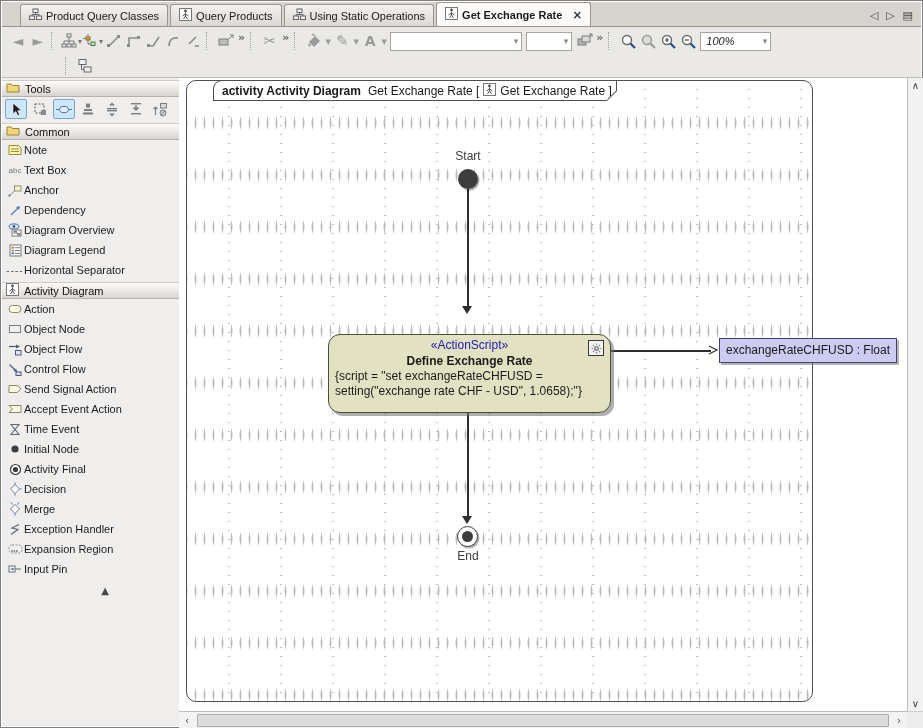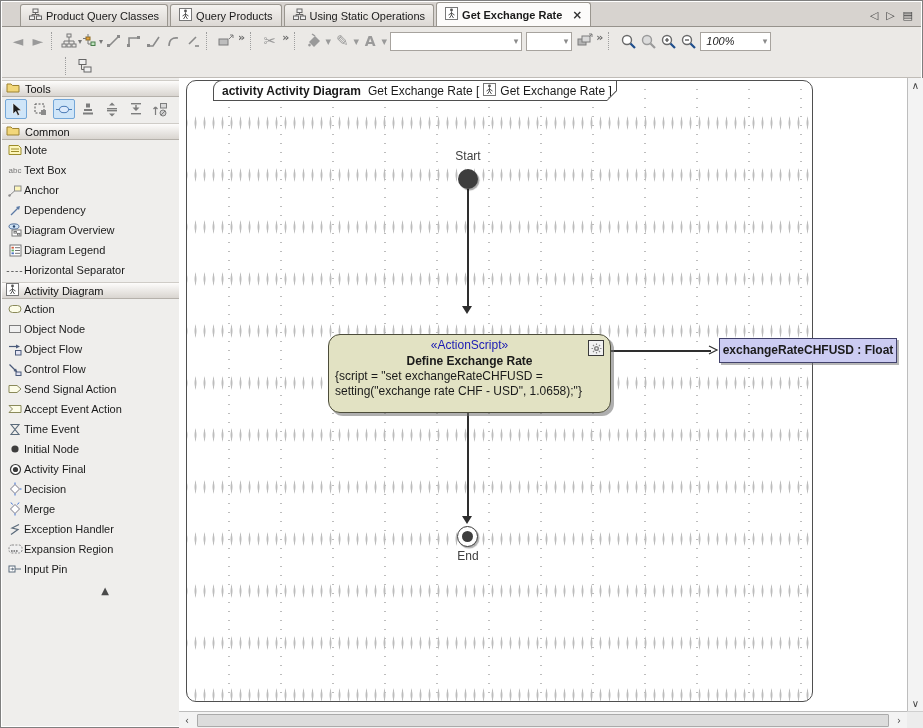"exchangeRateCHFUSD : Float" .object-node { font-weight: bold -> normal }
